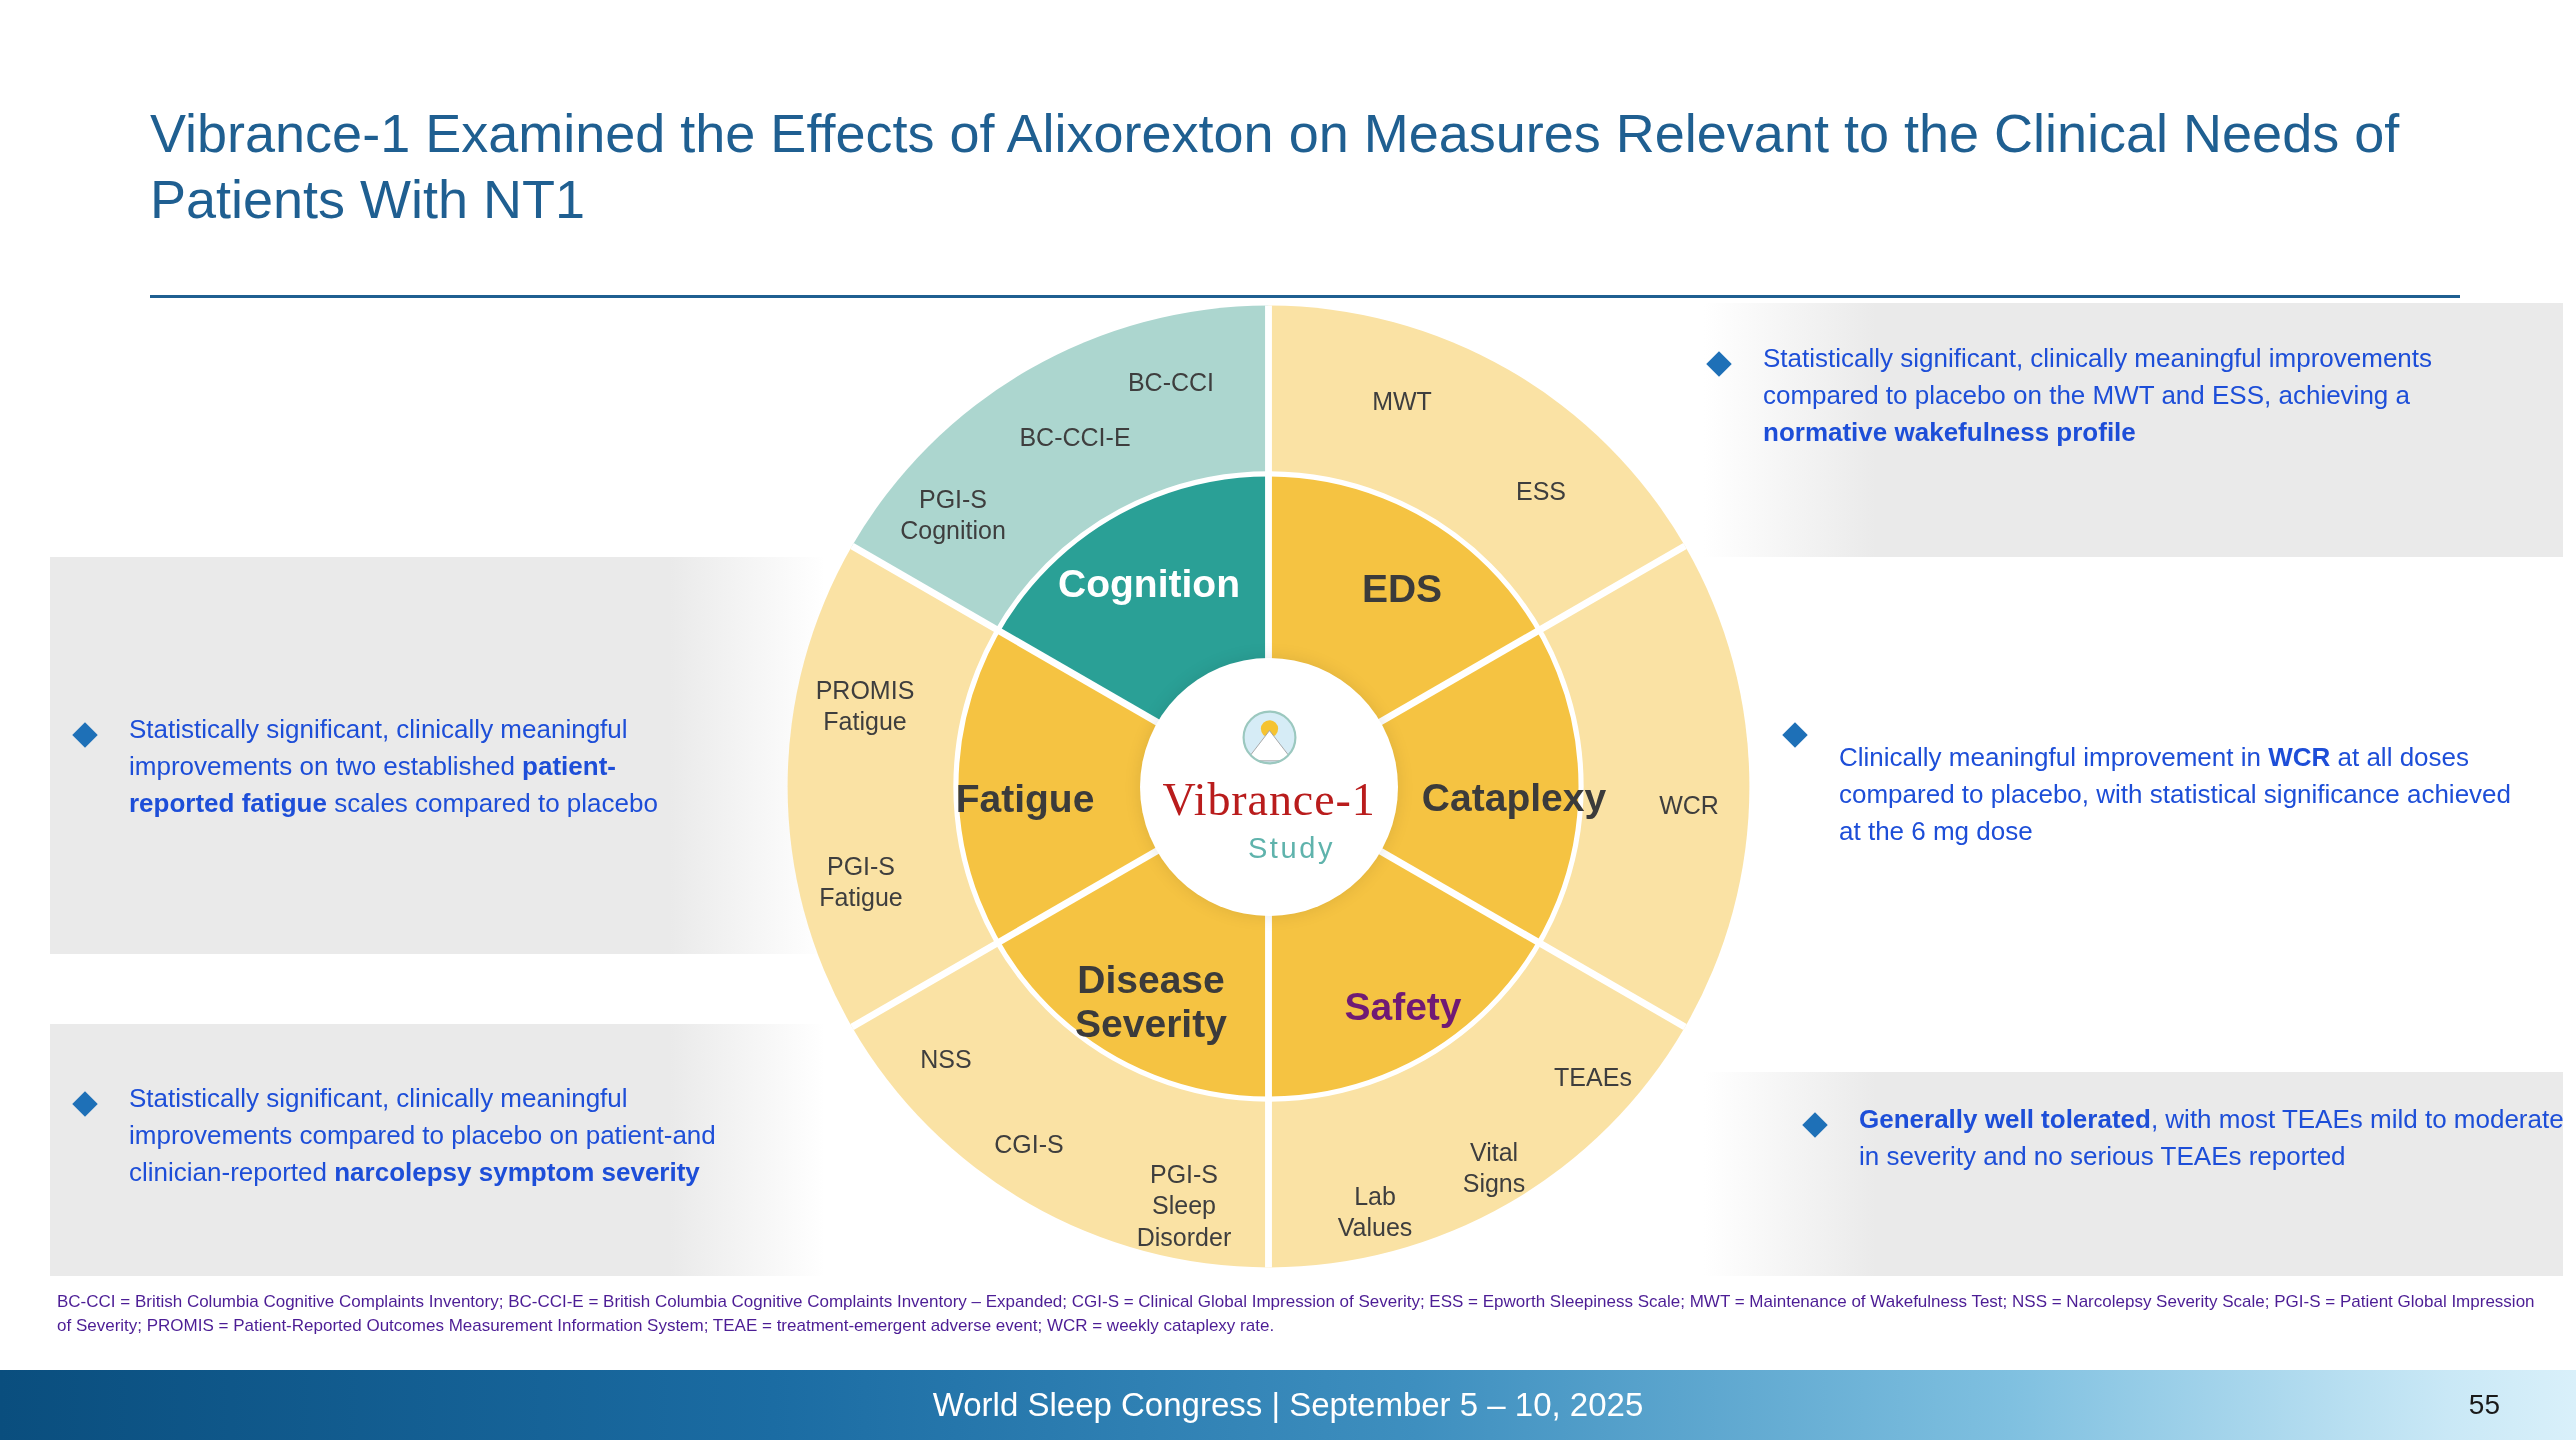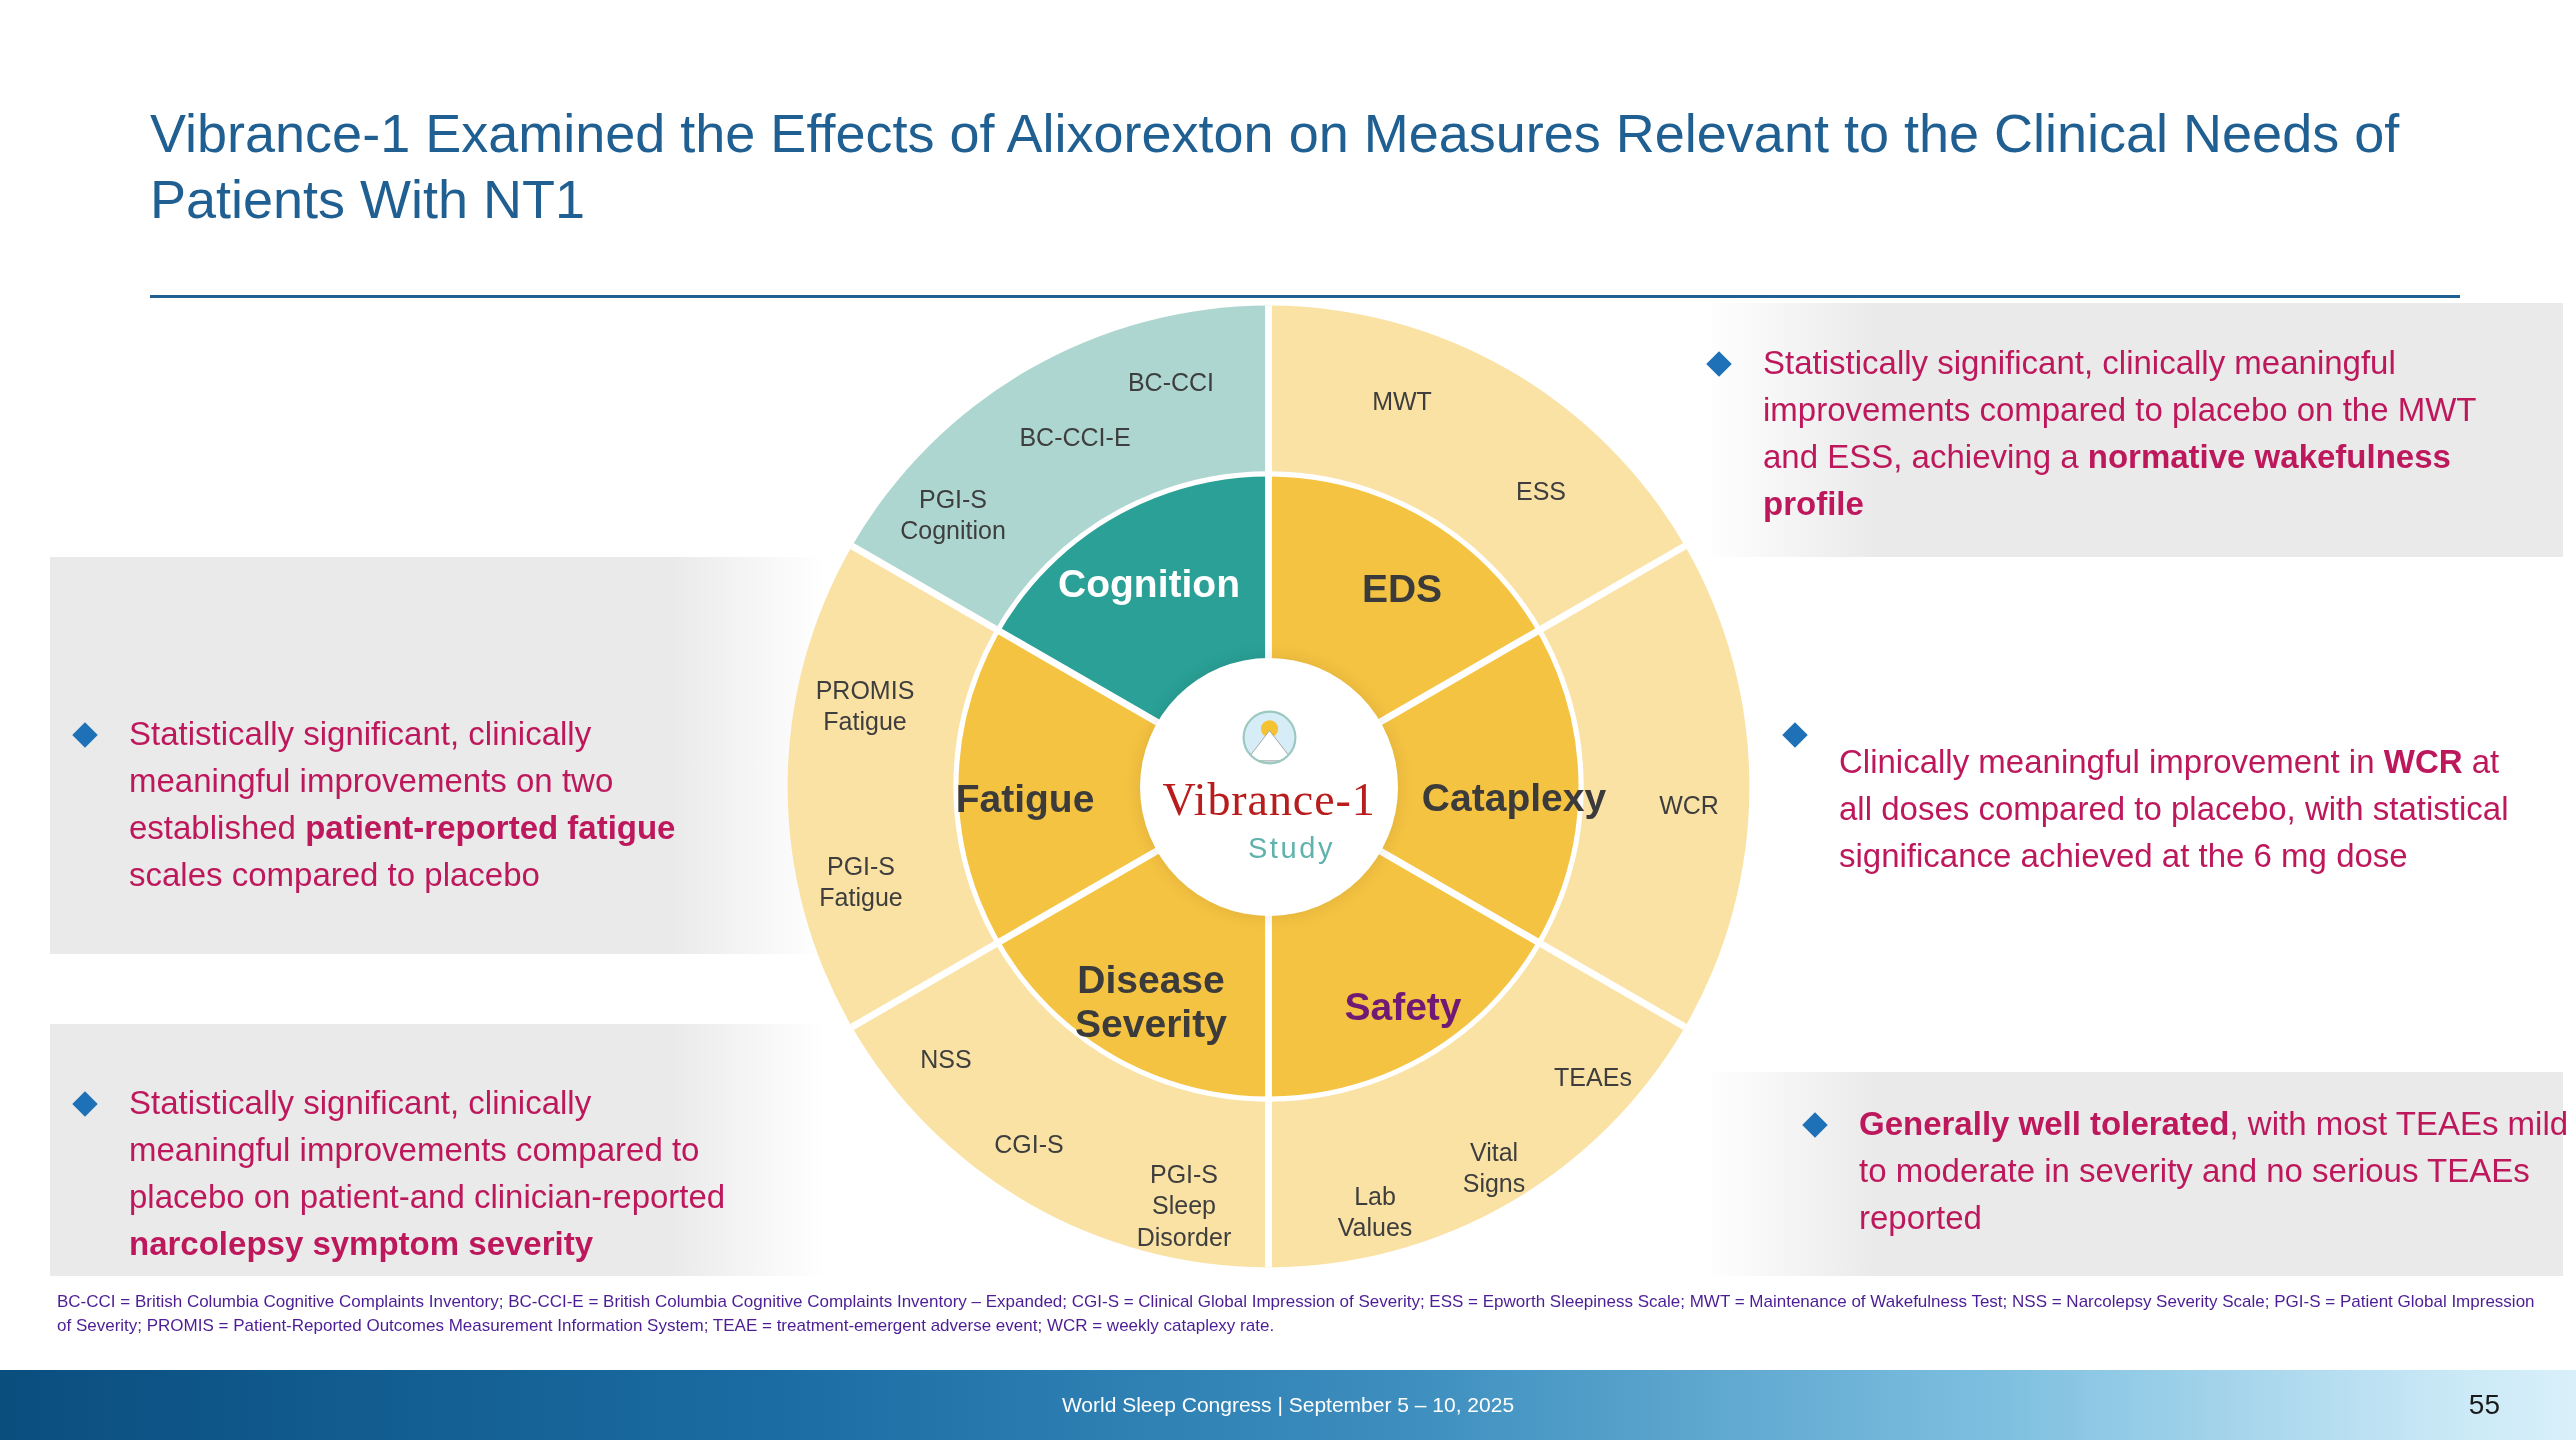"Statistically significant, clinically" .callout-text { color: #be185d -> #1d4ed8; font-size: 33px -> 26px }
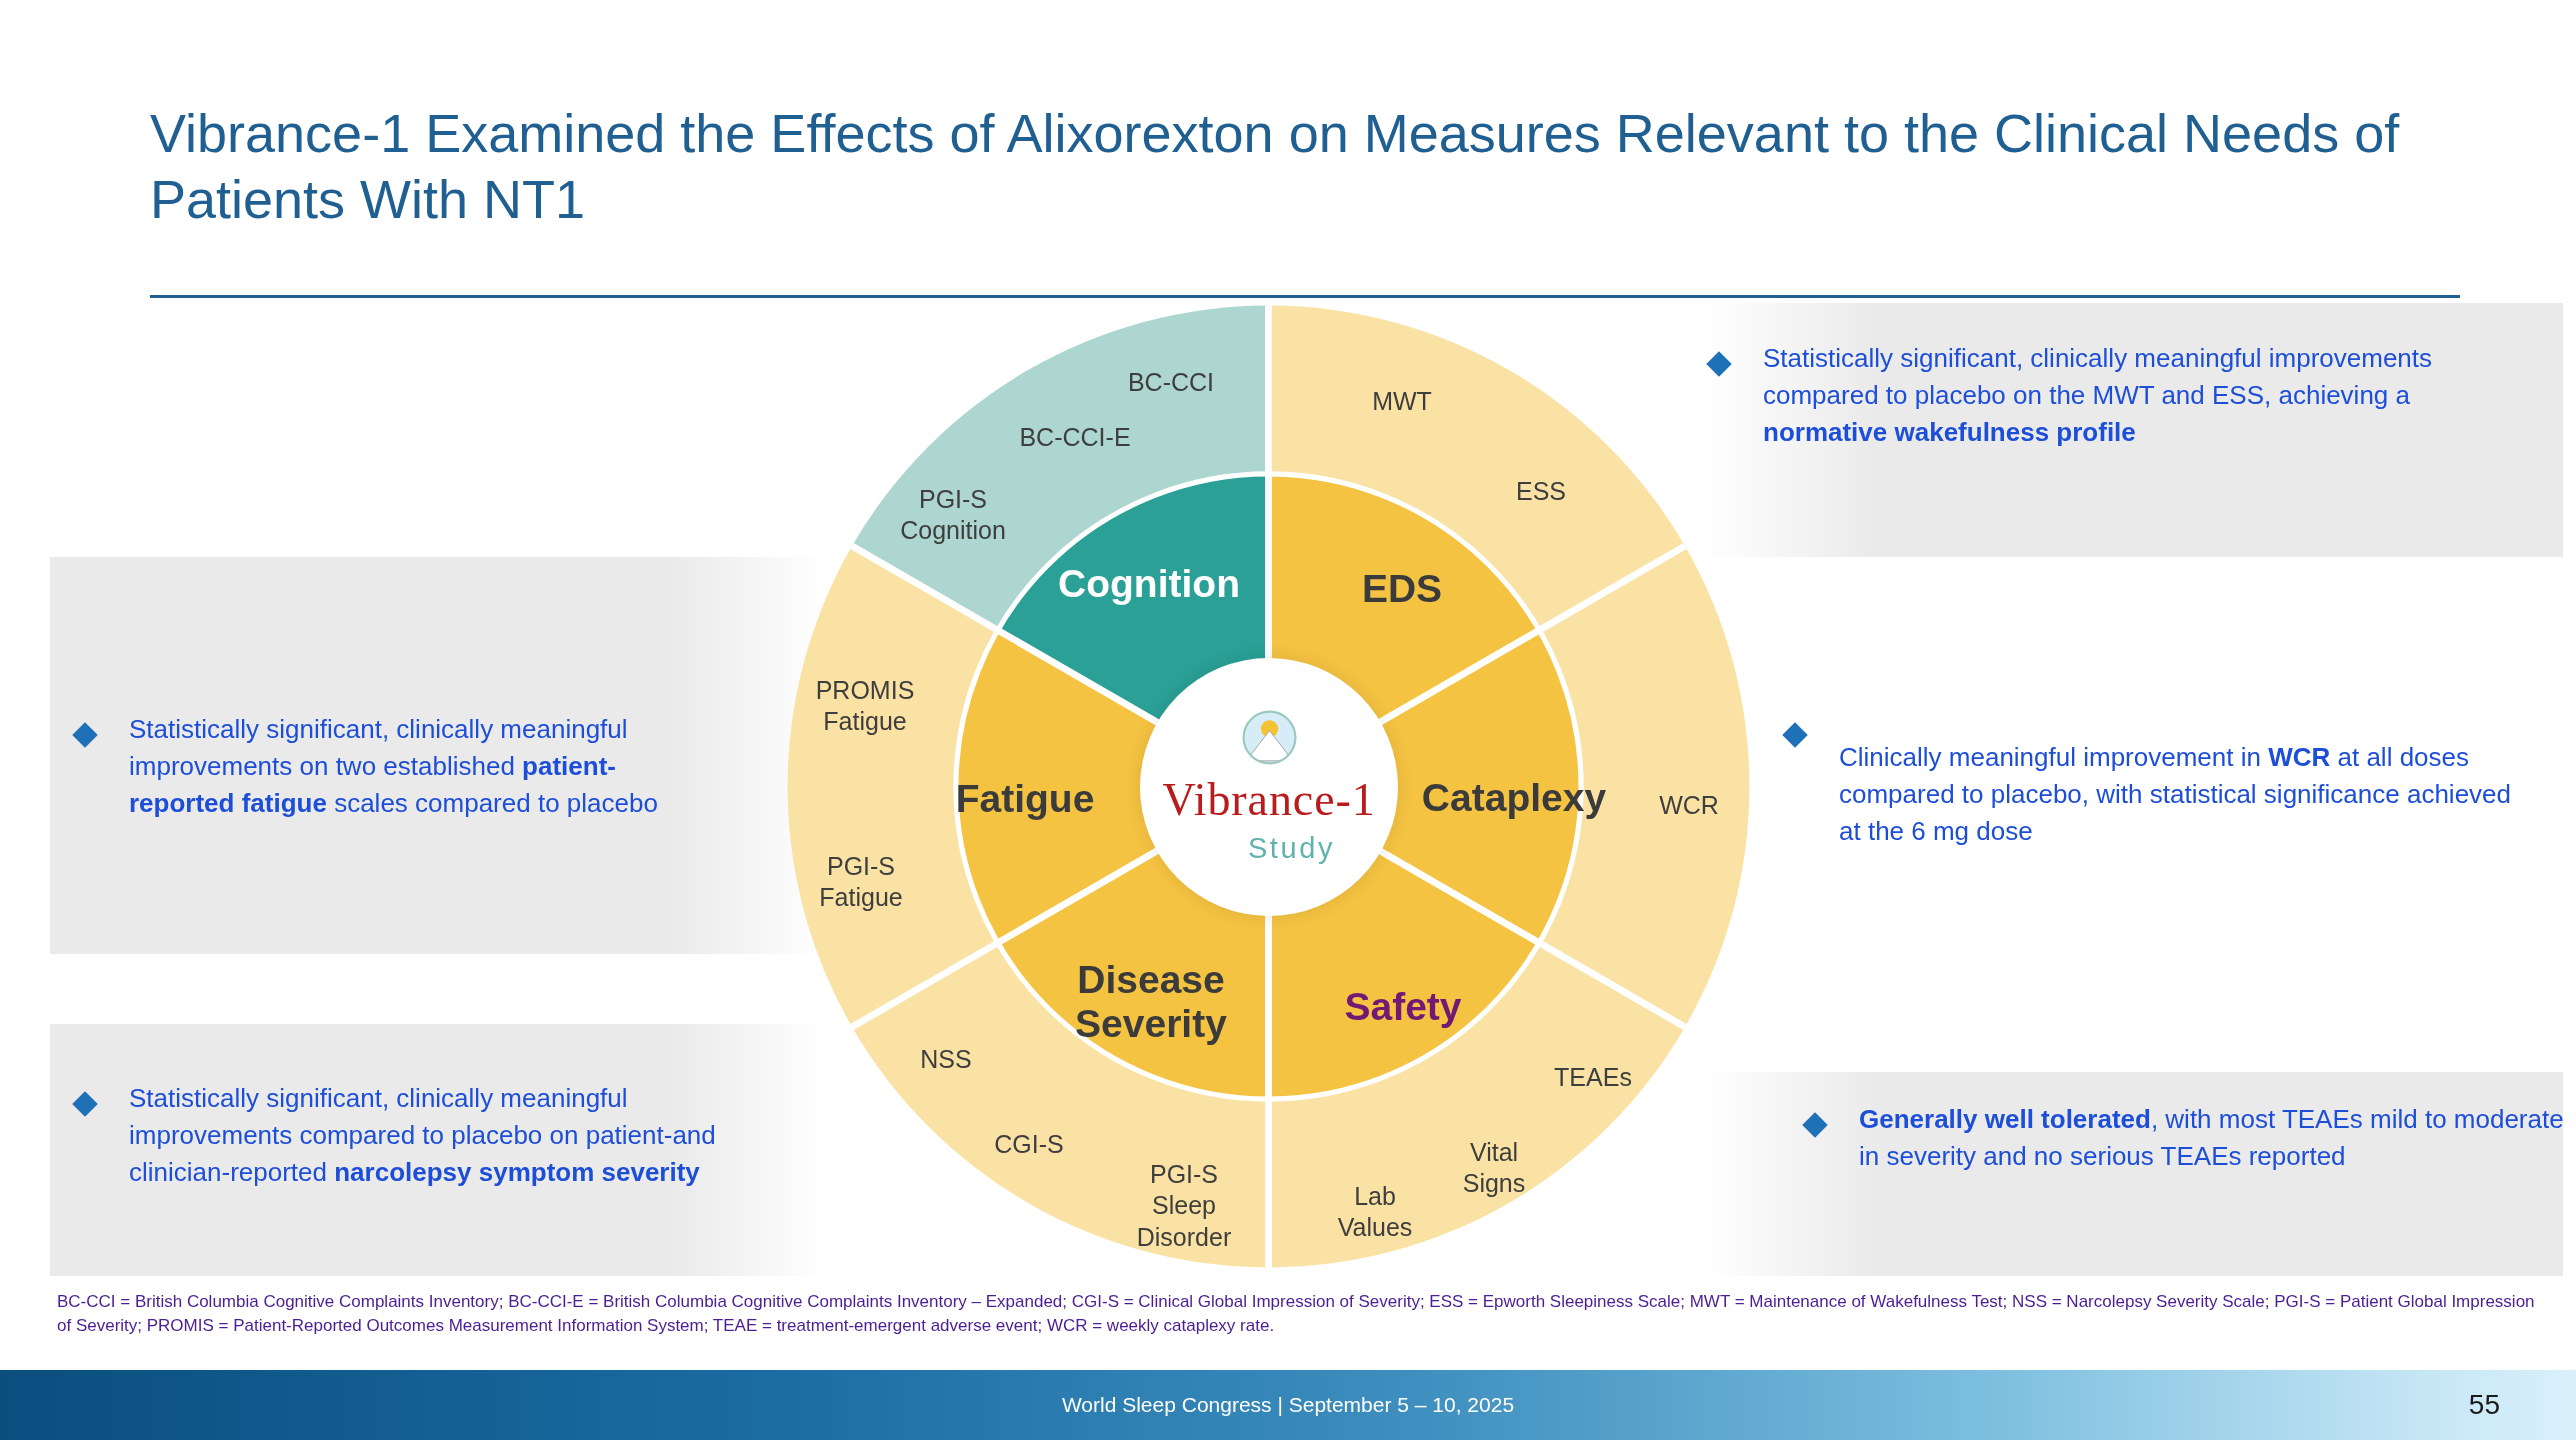"World Sleep Congress | September" .footer-text { font-size: 21px -> 33px }
